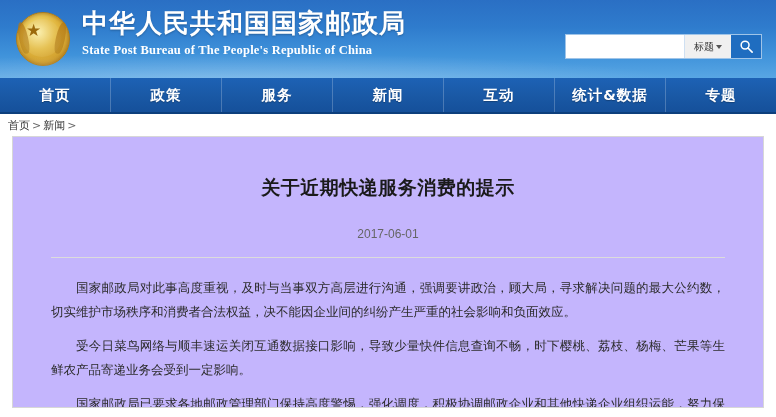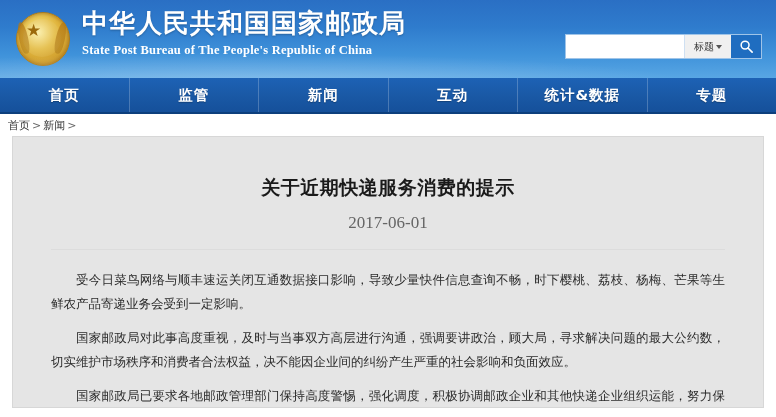"政策" div.nav-item { html: none -> <div> <span>政策</span> </div> }
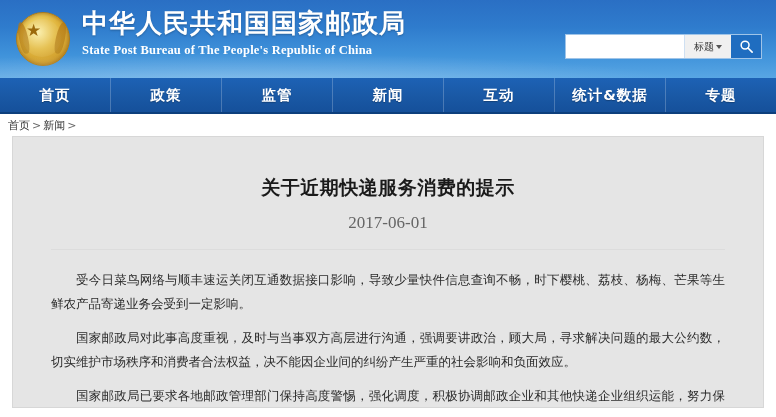"监管" div.nav-item { html: <div> <span>监管</span> </div> -> none }
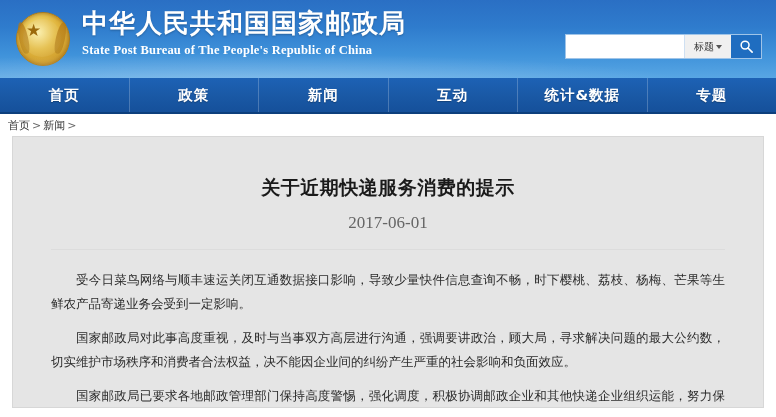"服务" div.nav-item { html: none -> <div> <span>服务</span> </div> }
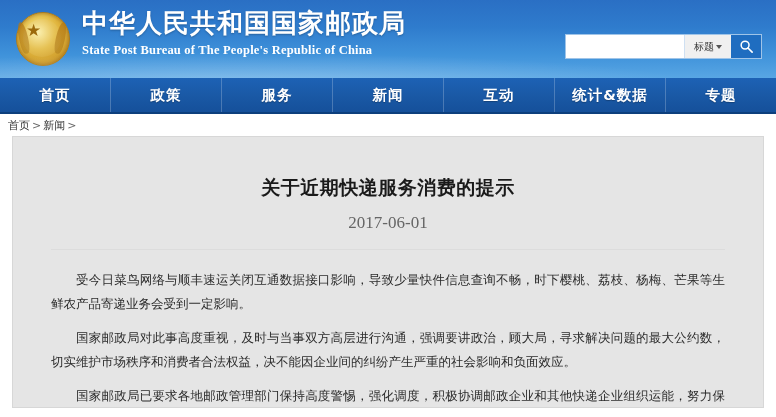"关于近期快递服务消费的提示" .content-wrap { background: #e5e5e5 -> #c4b5fd }
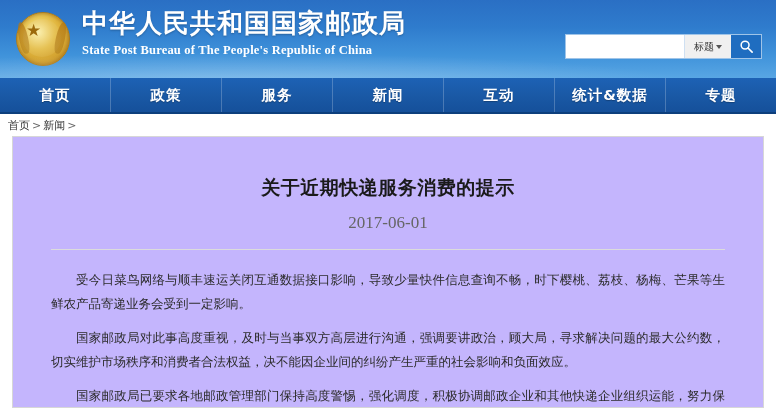"2017-06-01" .article-date { font-family: Liberation Serif, serif -> Liberation Sans, sans-serif; font-size: 17px -> 12px; margin-top: 12px -> 26px }
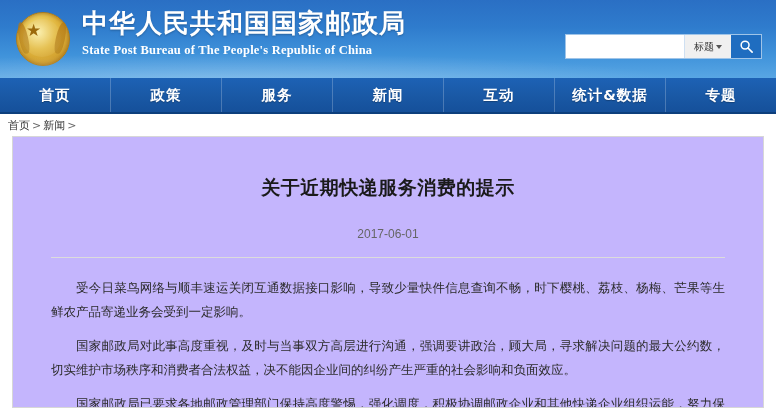"受今日菜鸟网络与顺丰速运关闭互通数据接口影响，导致少量快件信息查询不畅，时下樱桃" p.para { order: before "国家邮政局对此事高度重视，及时与当事双方高层进行沟通，强调要讲政治，顾大局，寻求" -> after "国家邮政局对此事高度重视，及时与当事双方高层进行沟通，强调要讲政治，顾大局，寻求" }
